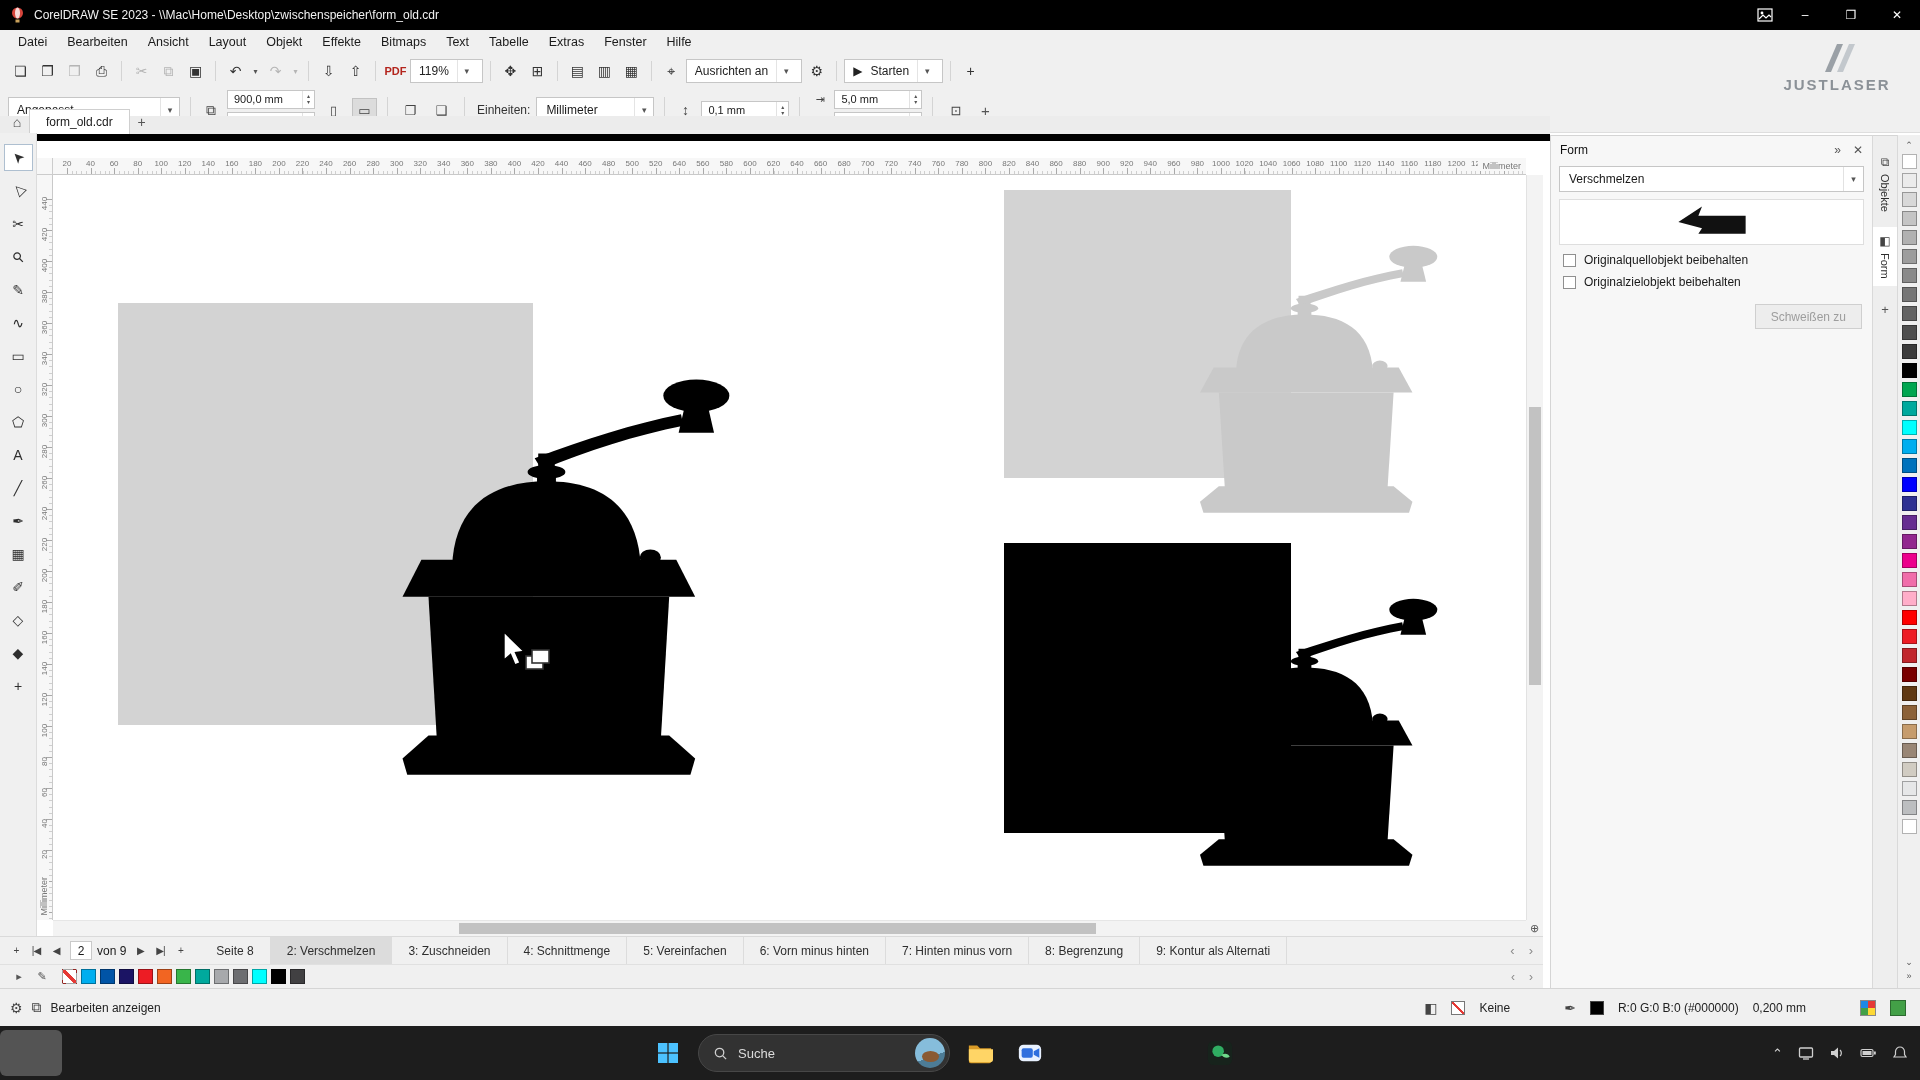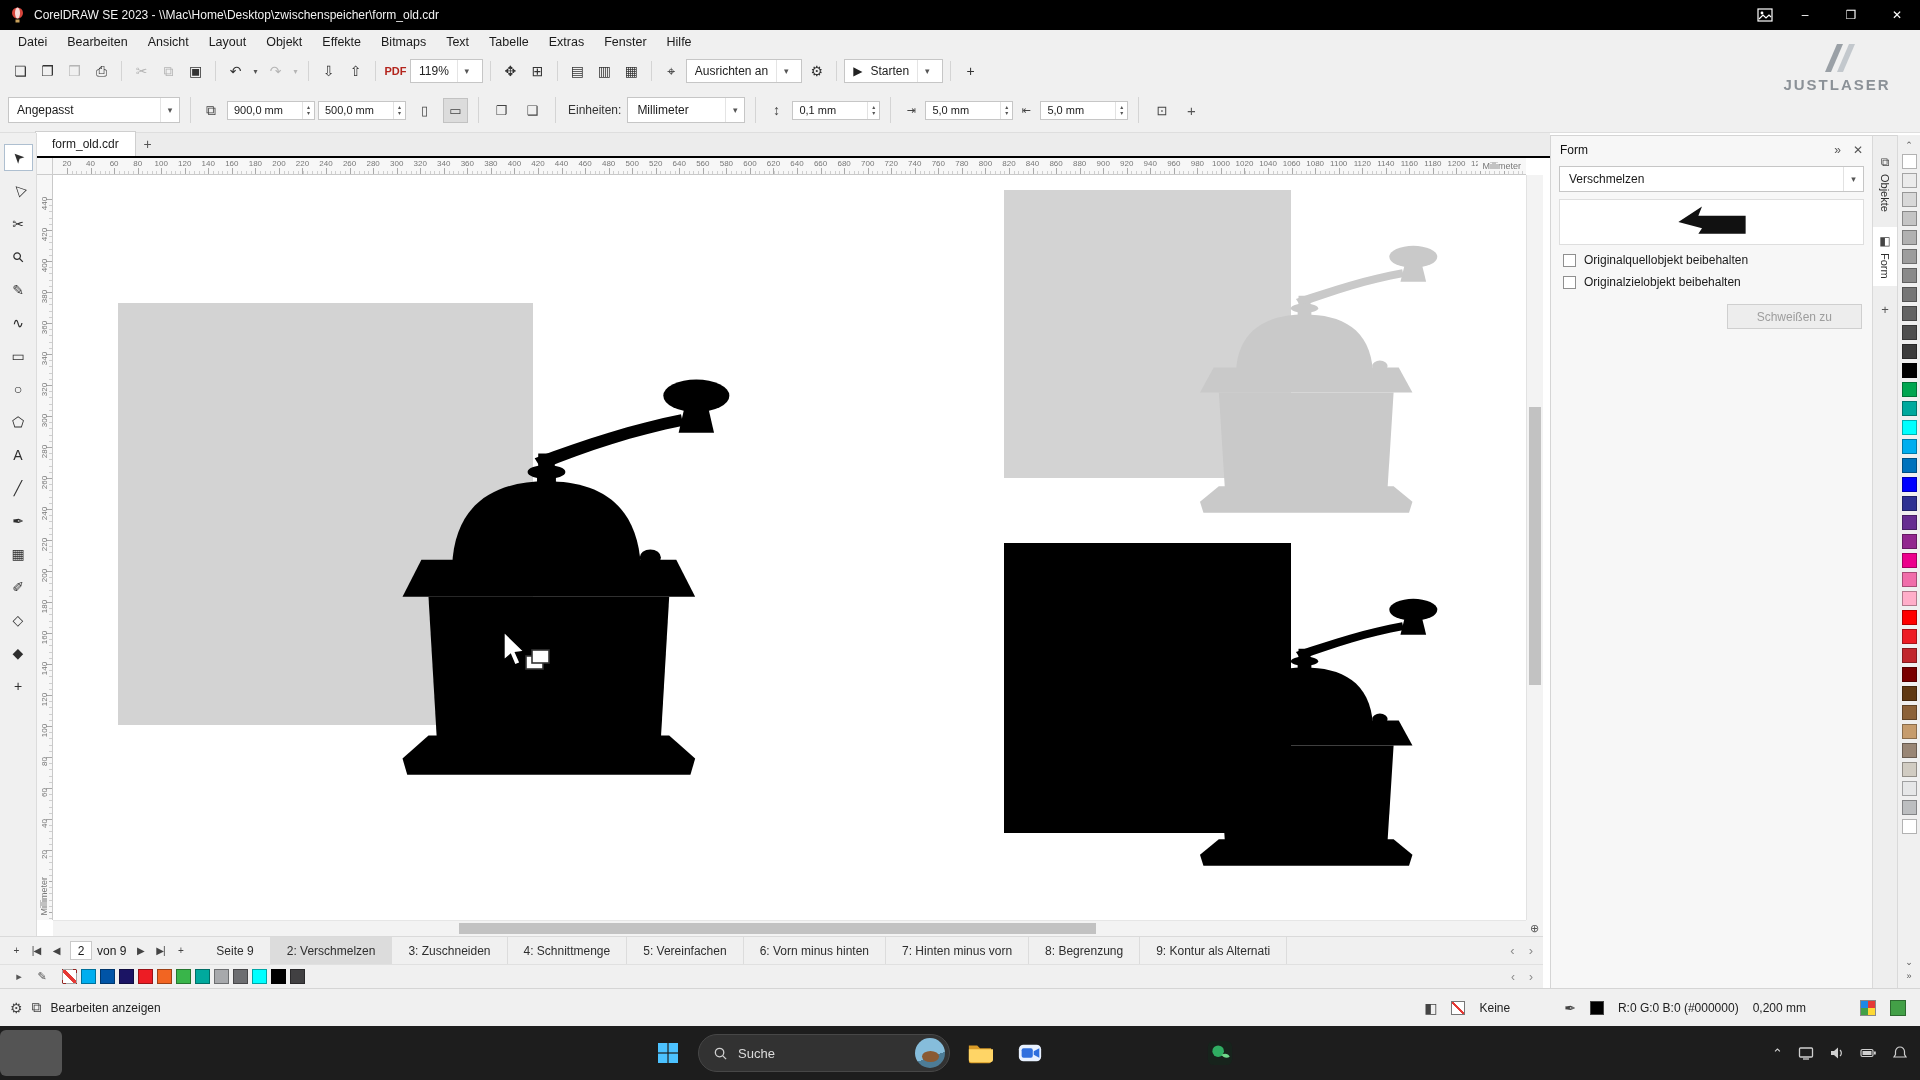"900,0 mm" .dims { flex-direction: none -> column }
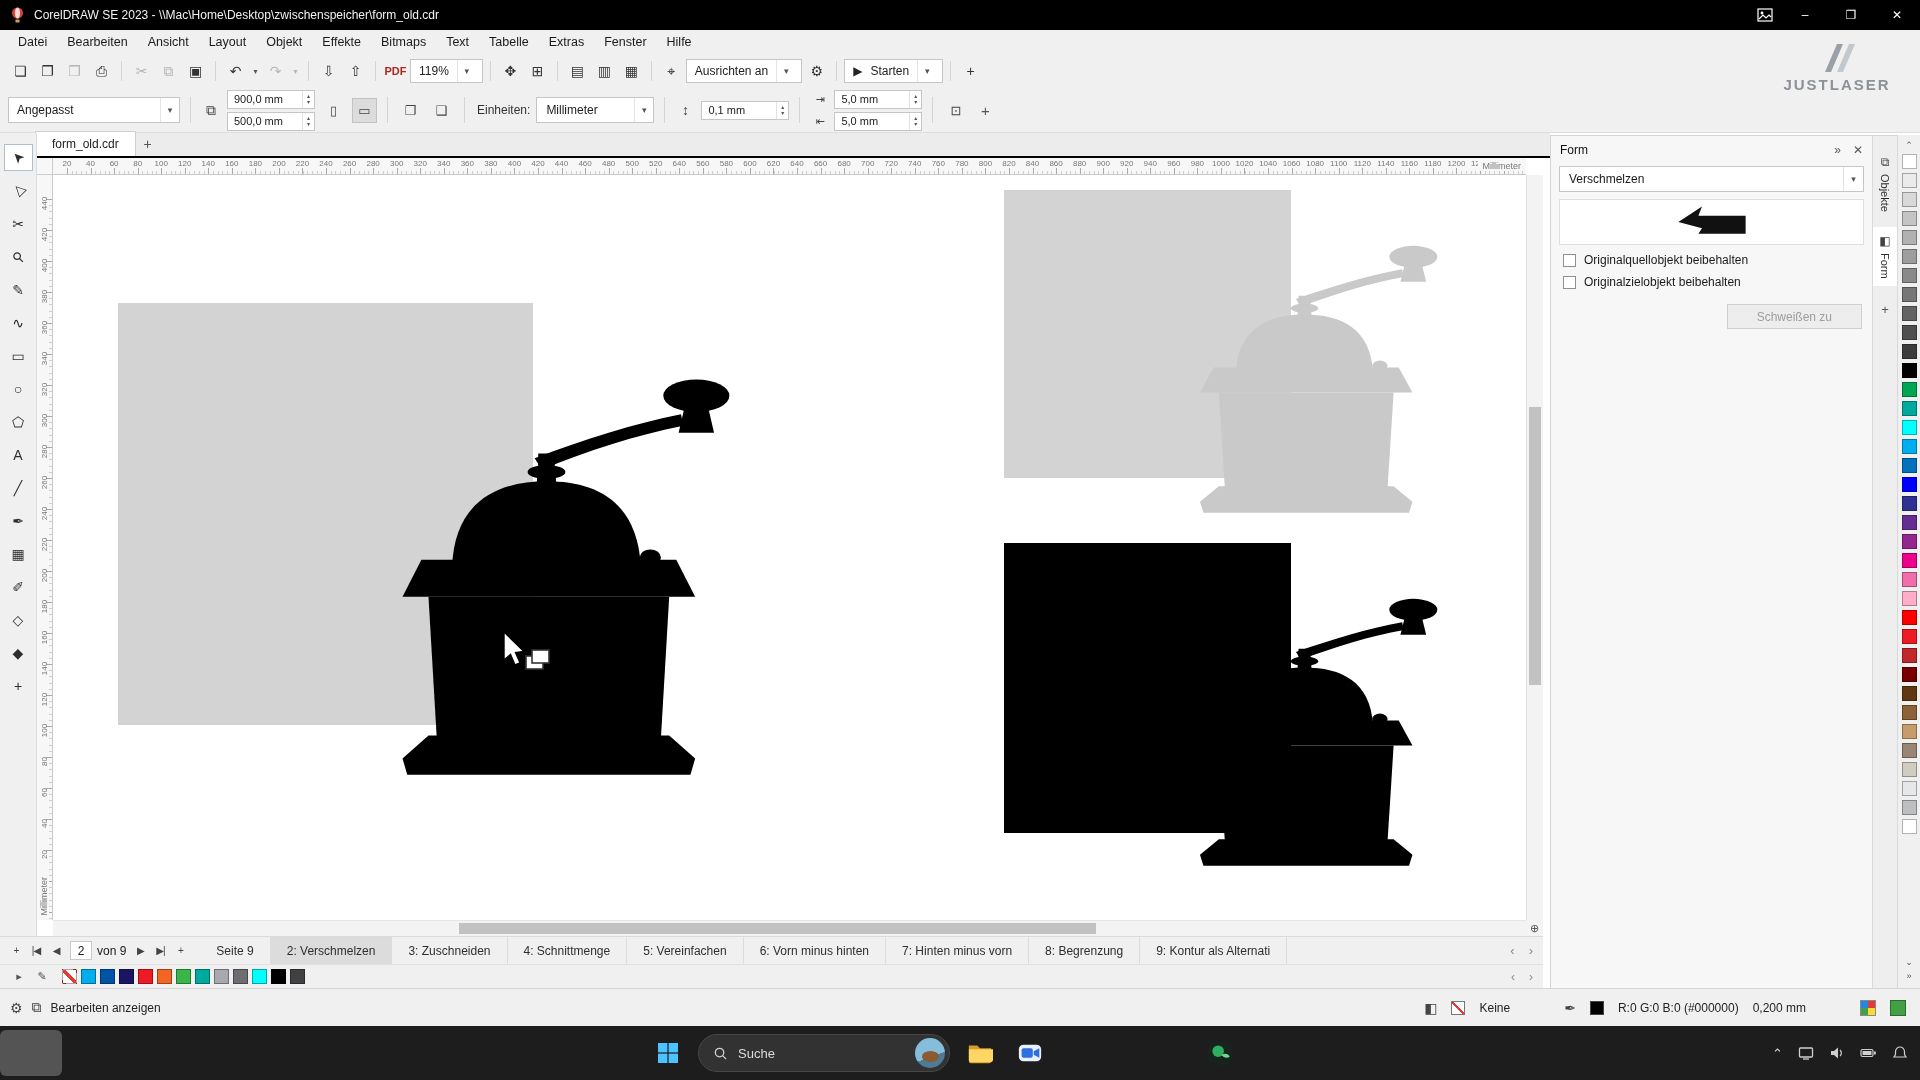"form_old.cdr" .tabrow { border-bottom: 2px solid #000000 -> 7px solid #000000; padding-left: 11px -> 5px; top: 133px -> 116px }
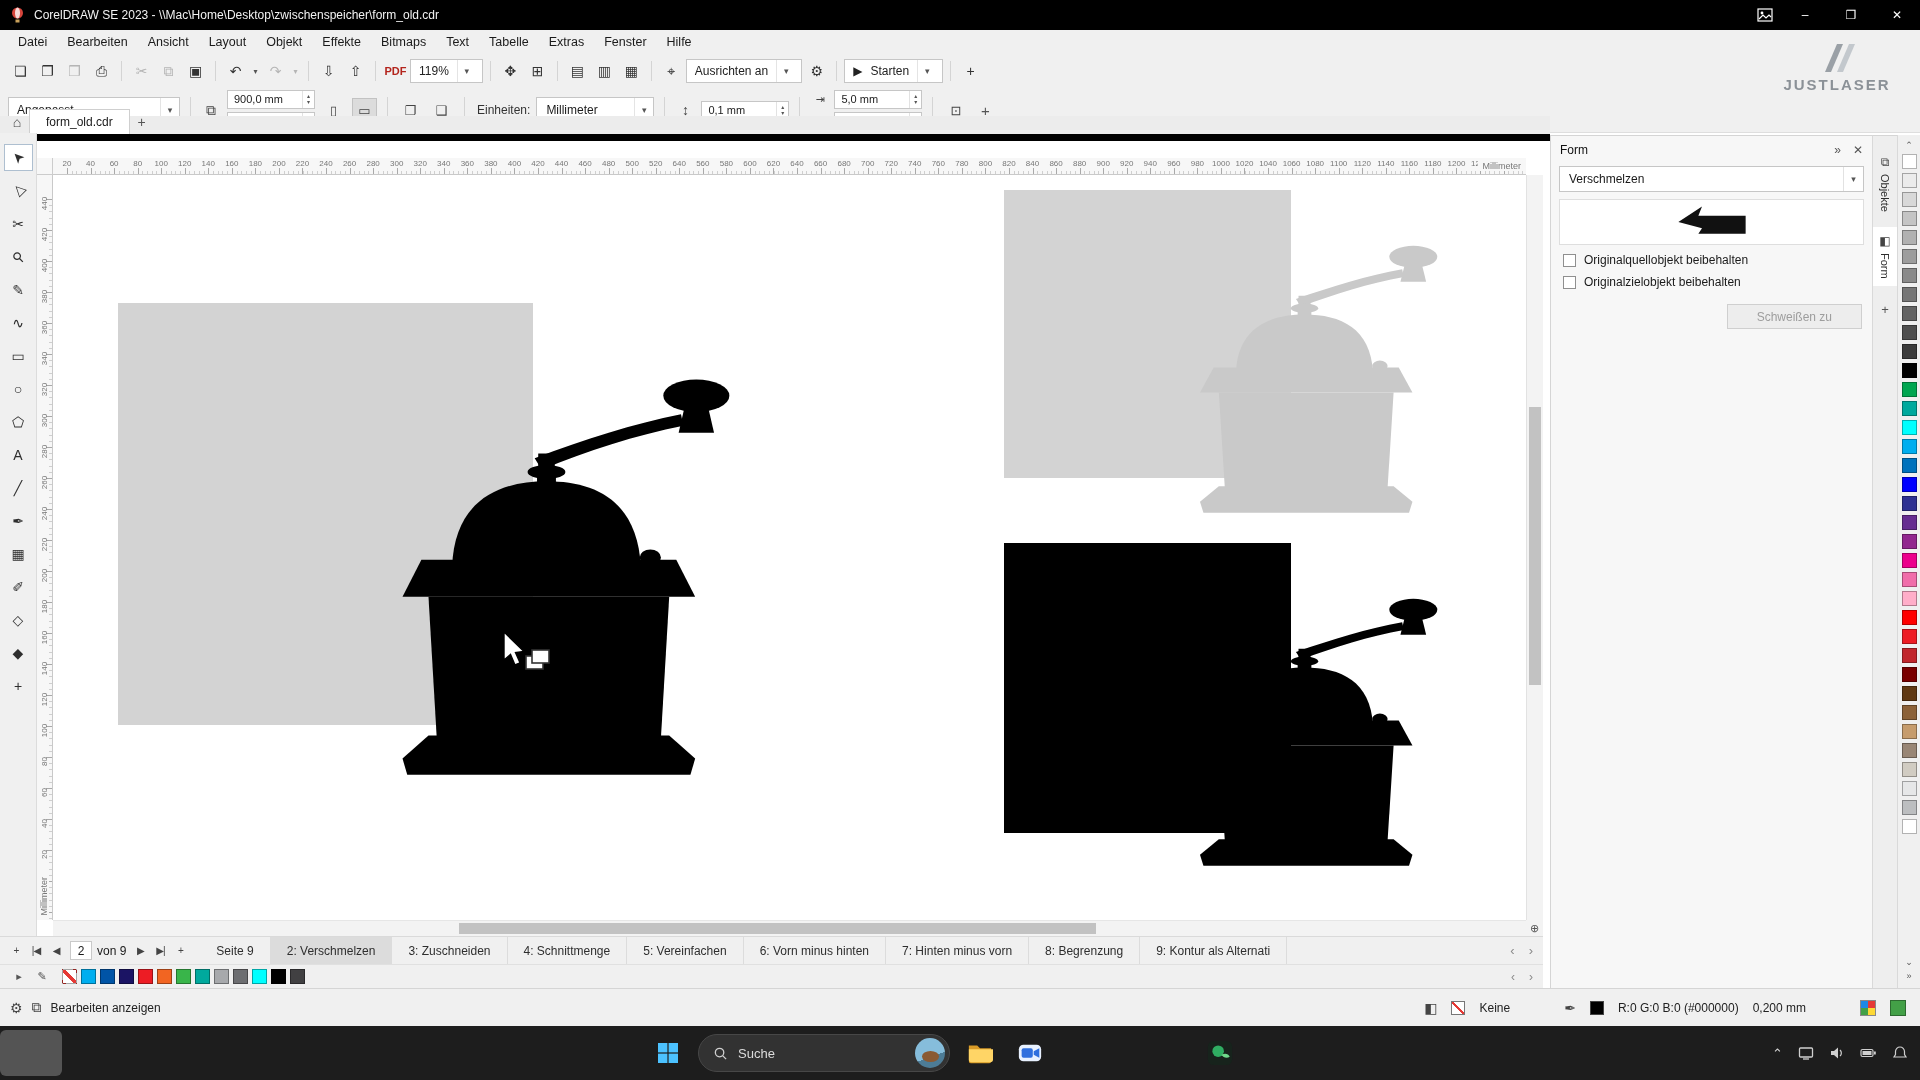"Schweißen zu" .action-btn { padding: 0 29px -> 0 15px }
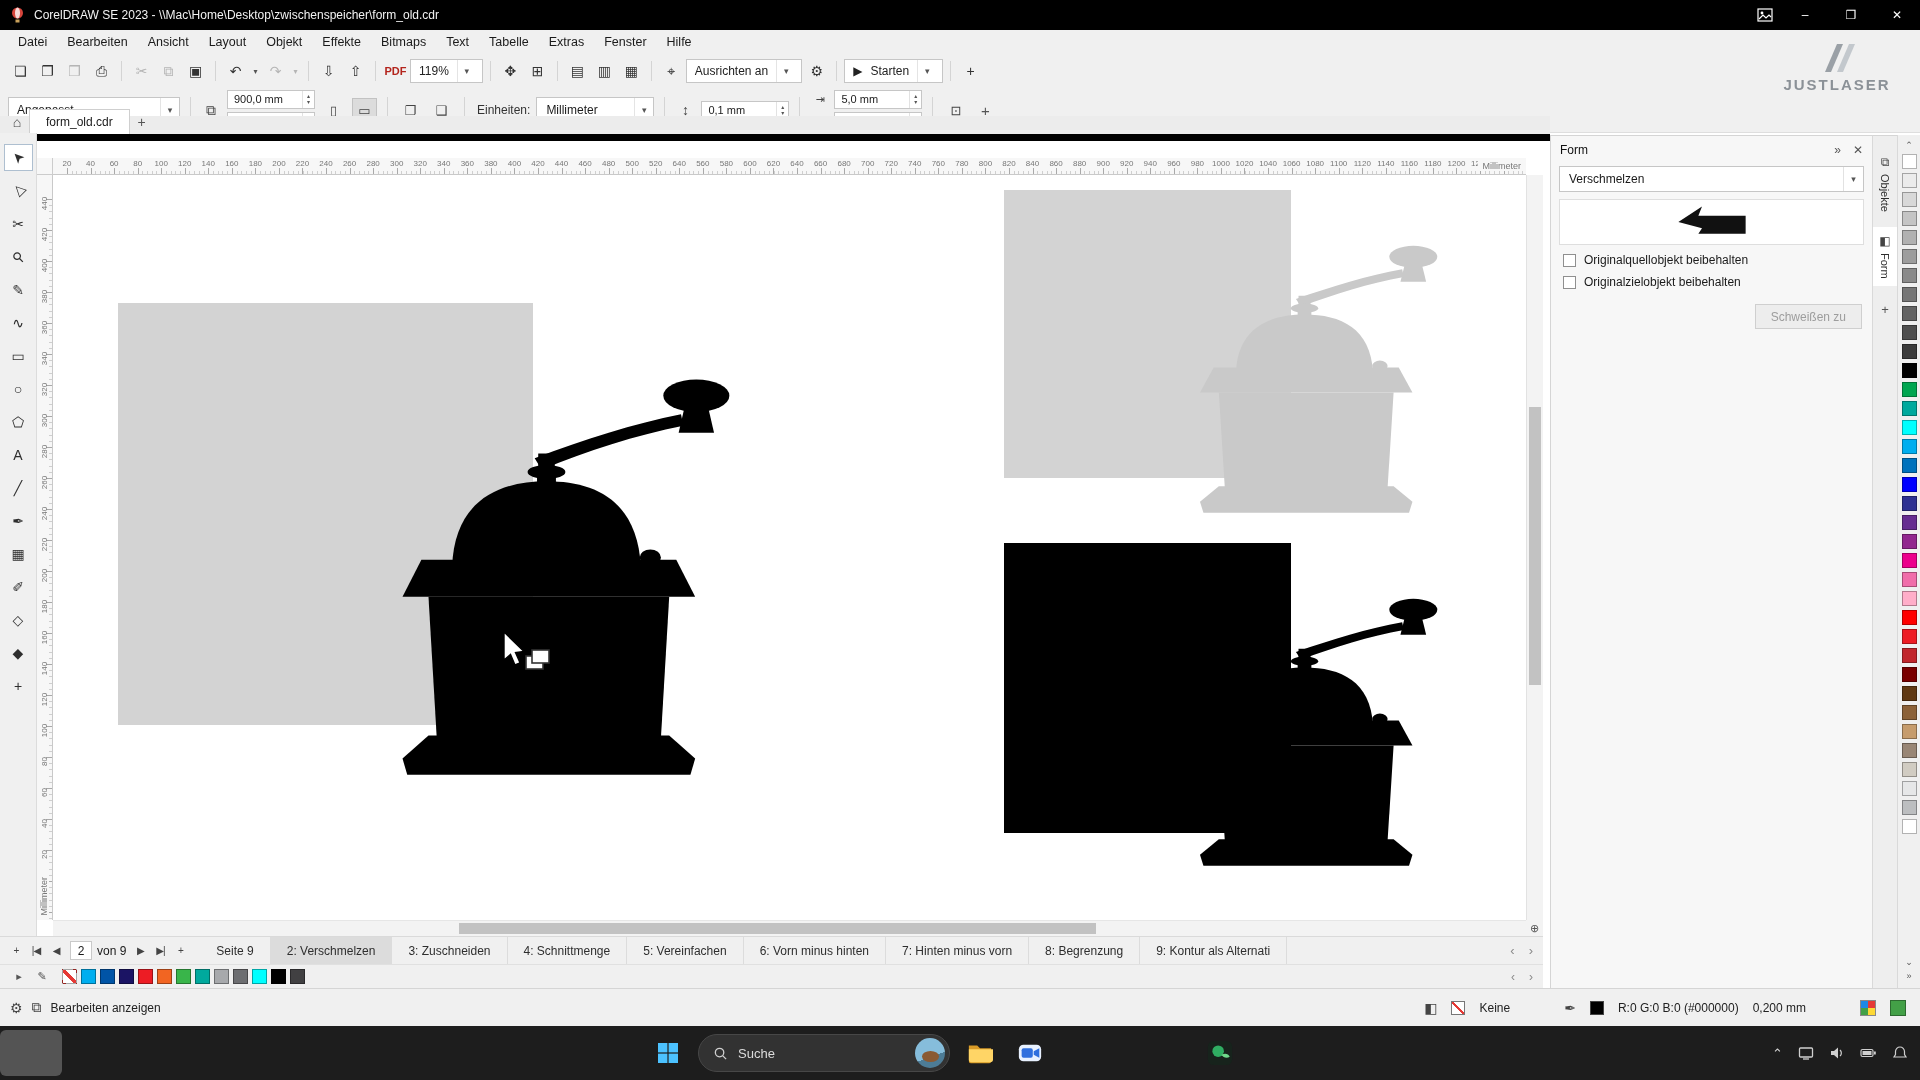"Seite 9" div.ptab { text: 9 -> 8 }
